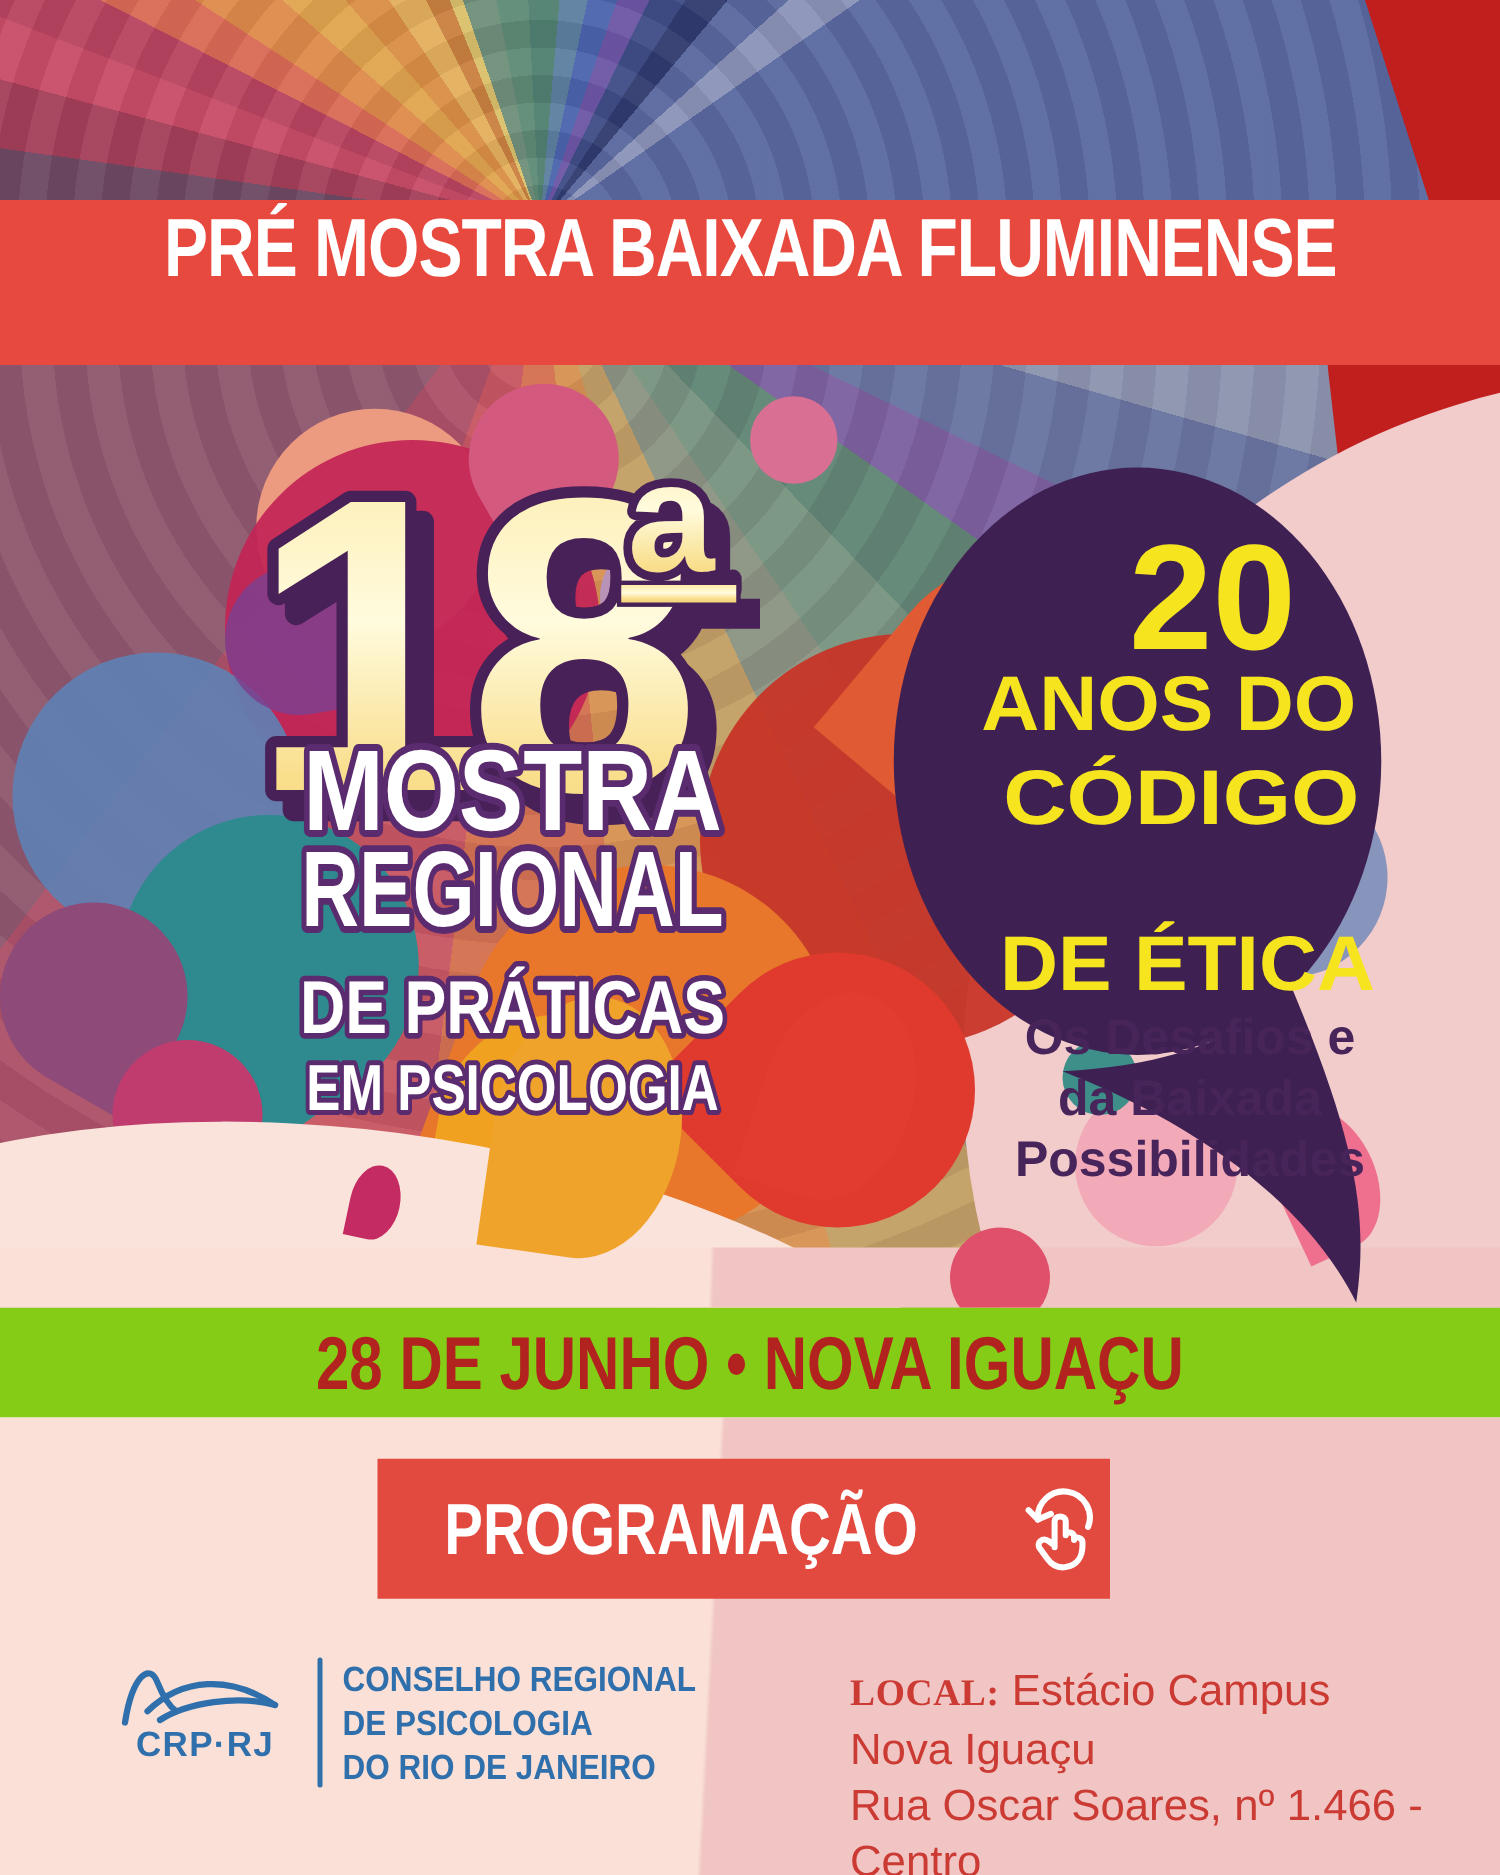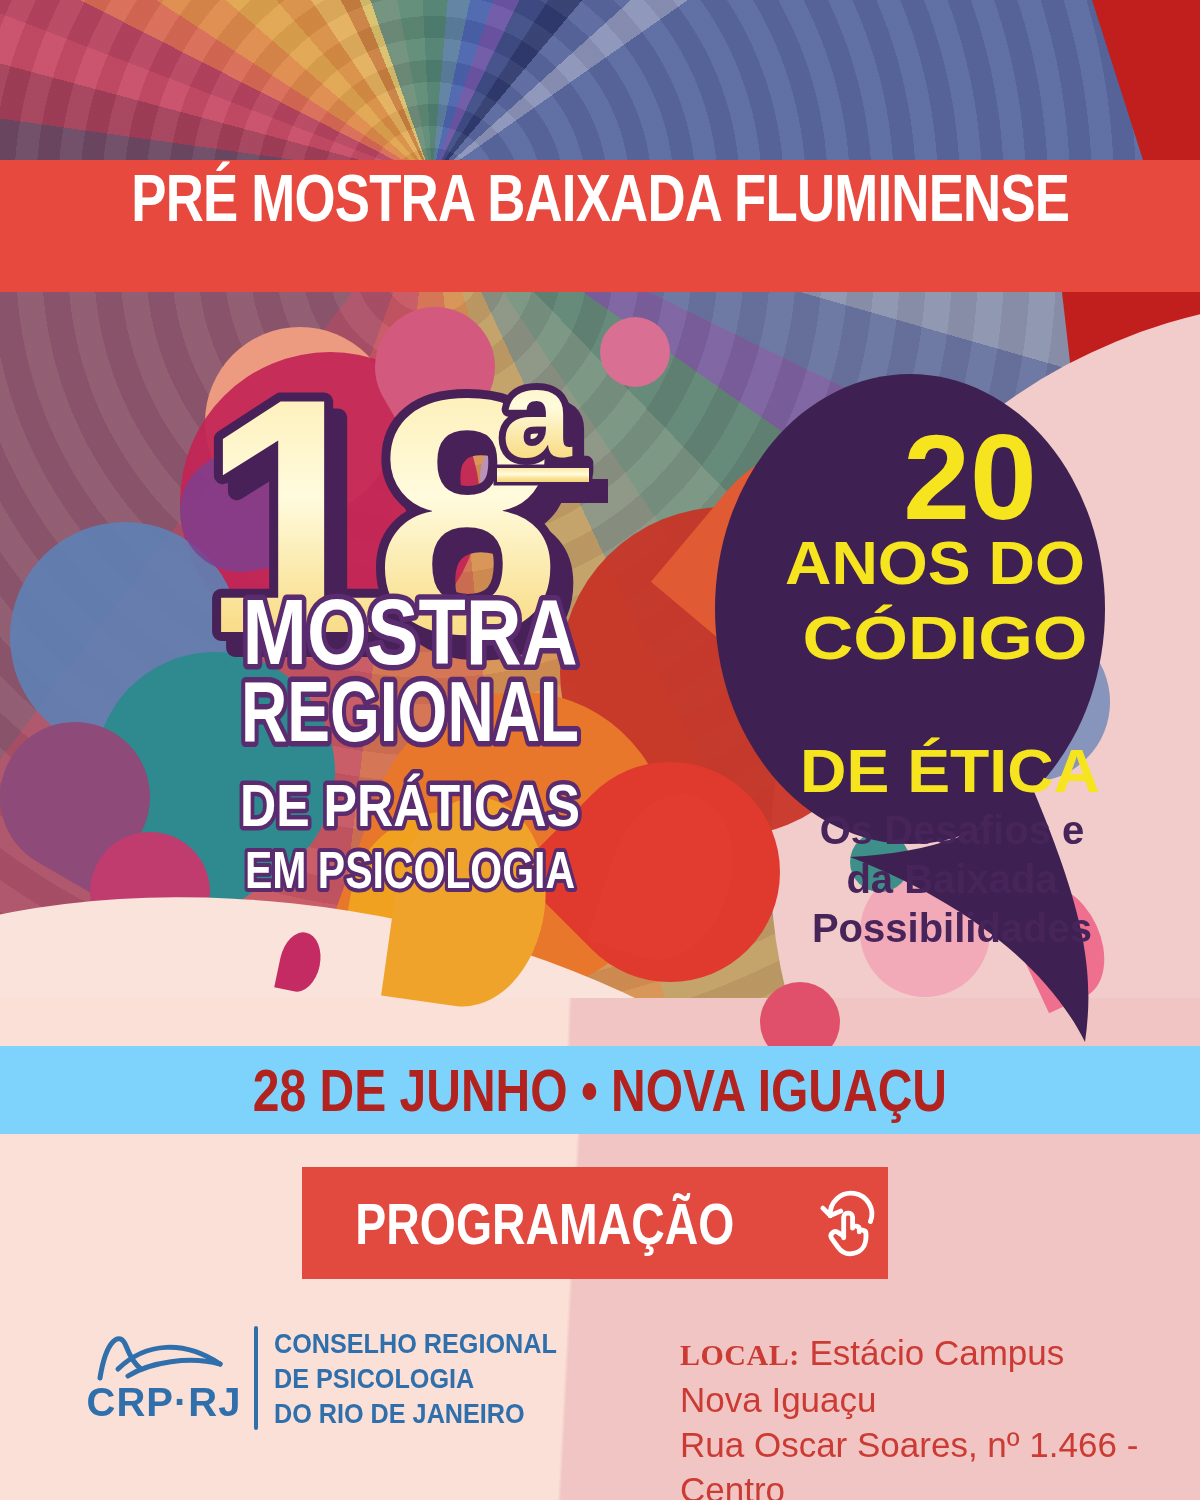"28 DE JUNHO • NOVA" .band { background: #7dd3fc -> #84cc16 }
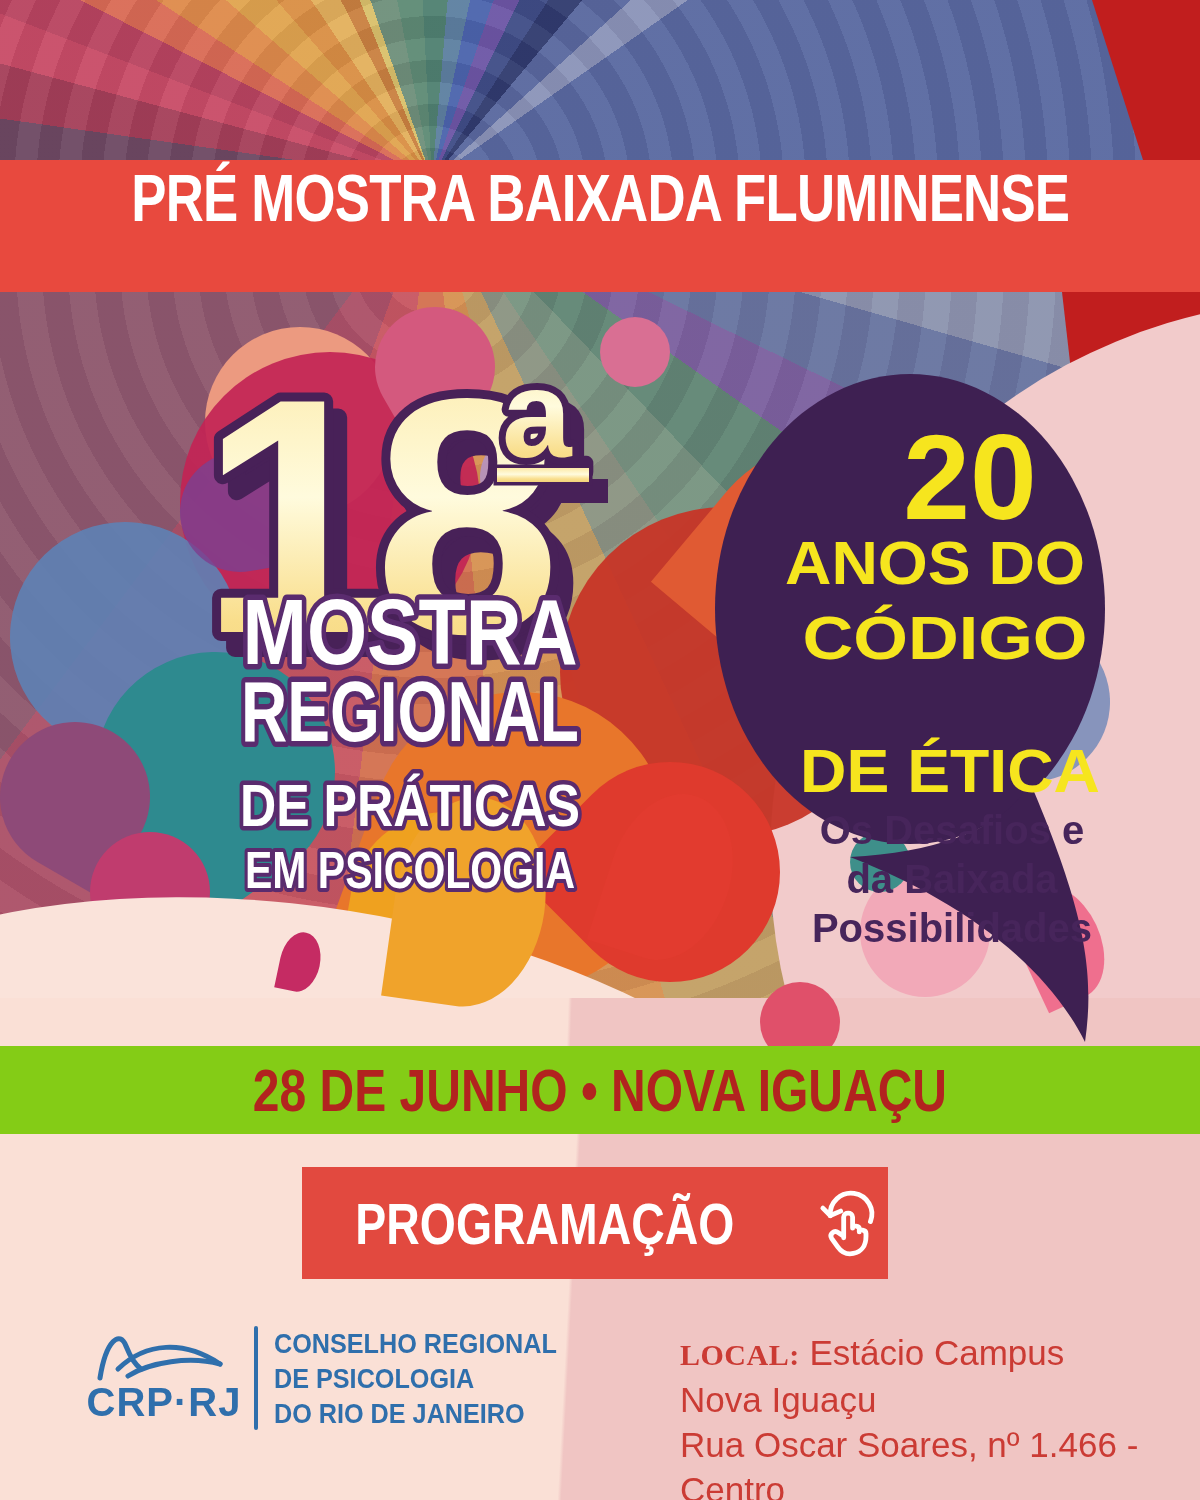"CRP·RJ" .logo-acronym { font-size: 40px -> 28px }
